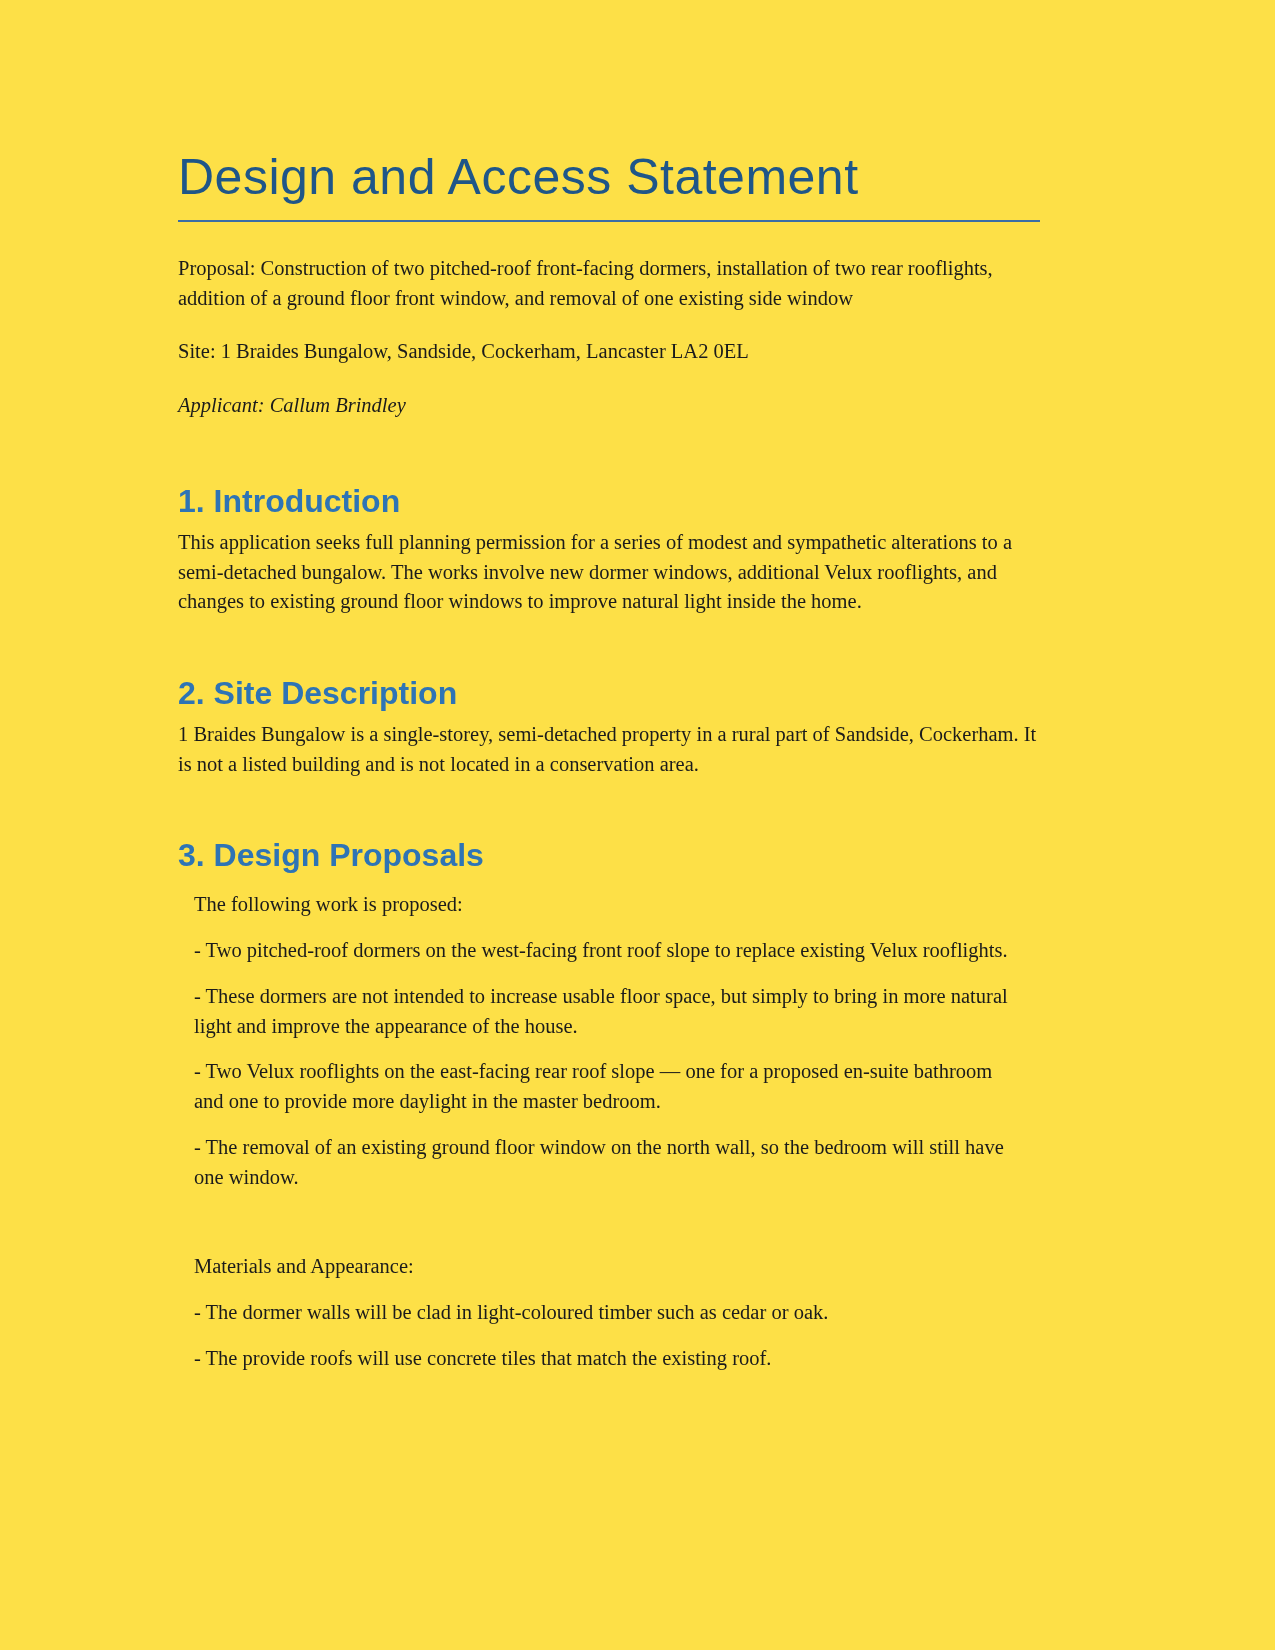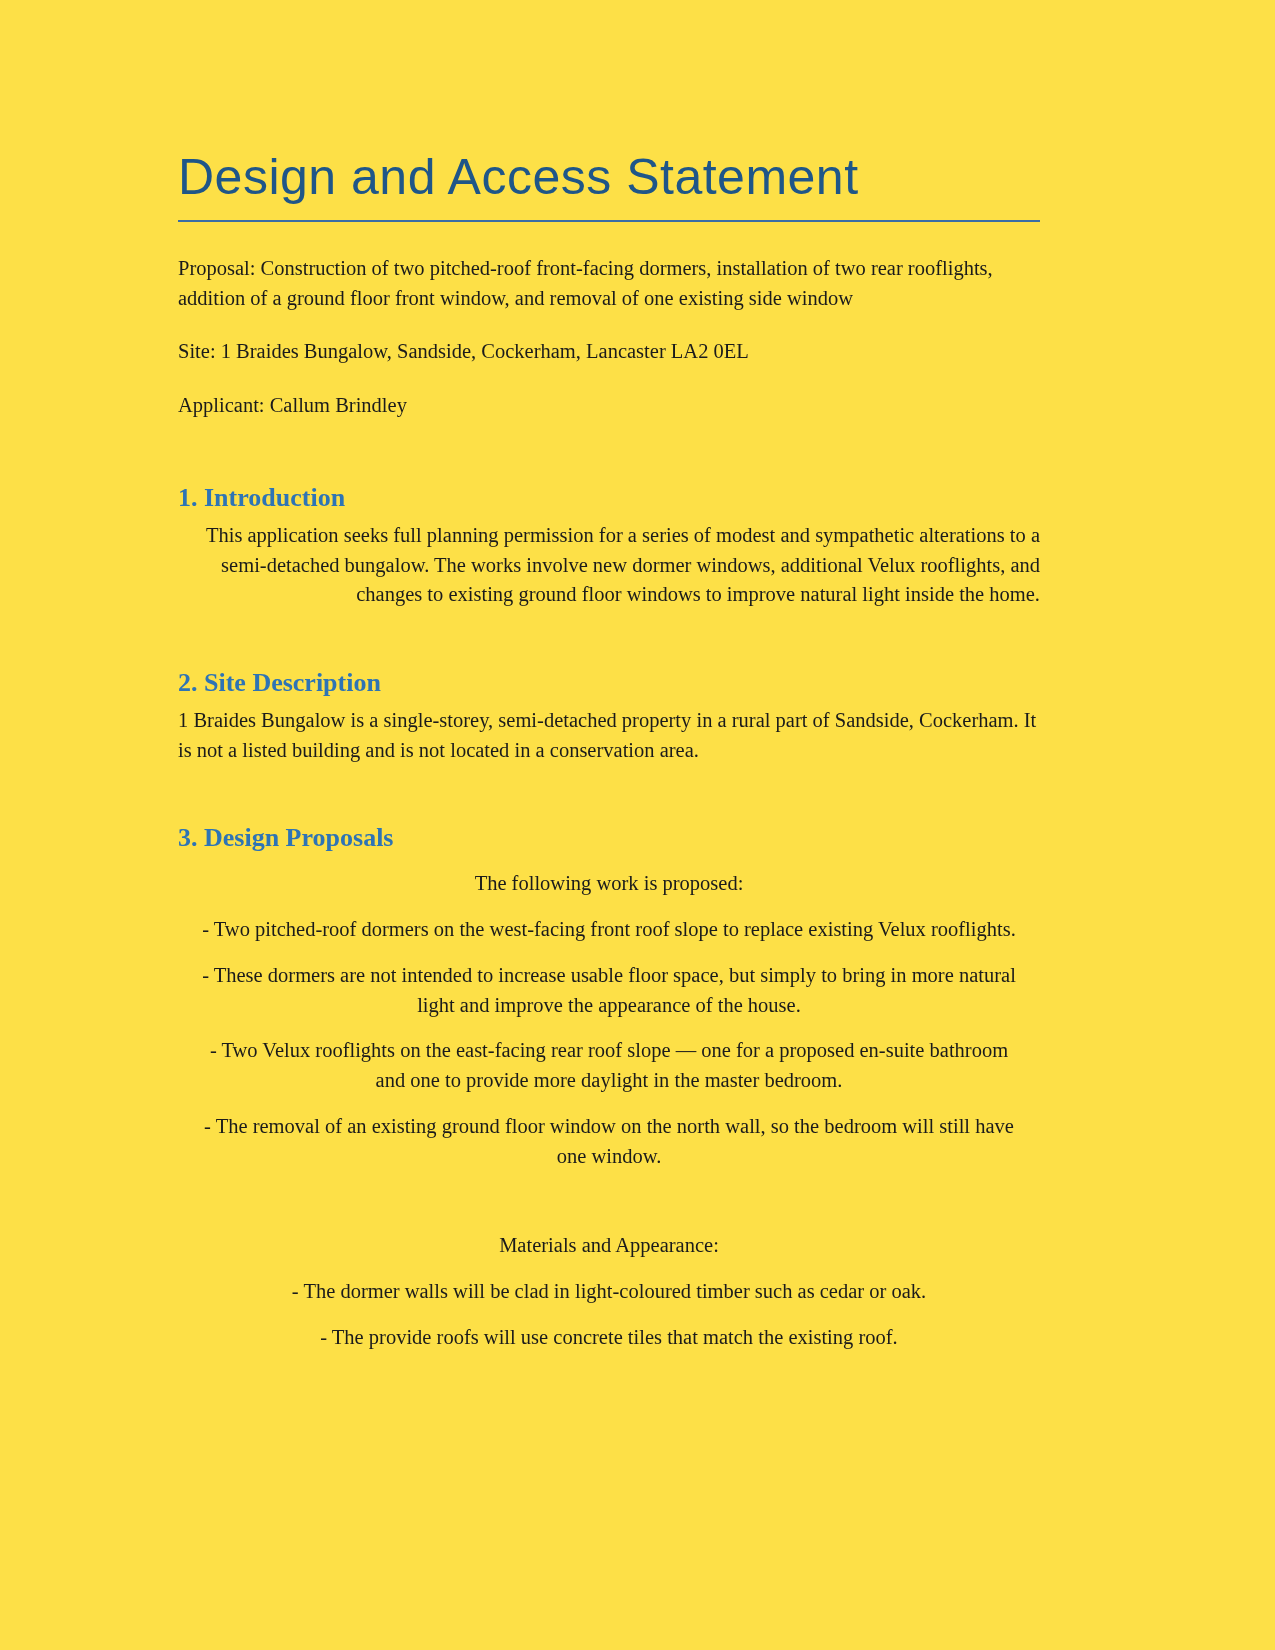"Applicant: Callum Brindley" p.body-text { font-style: none -> italic }
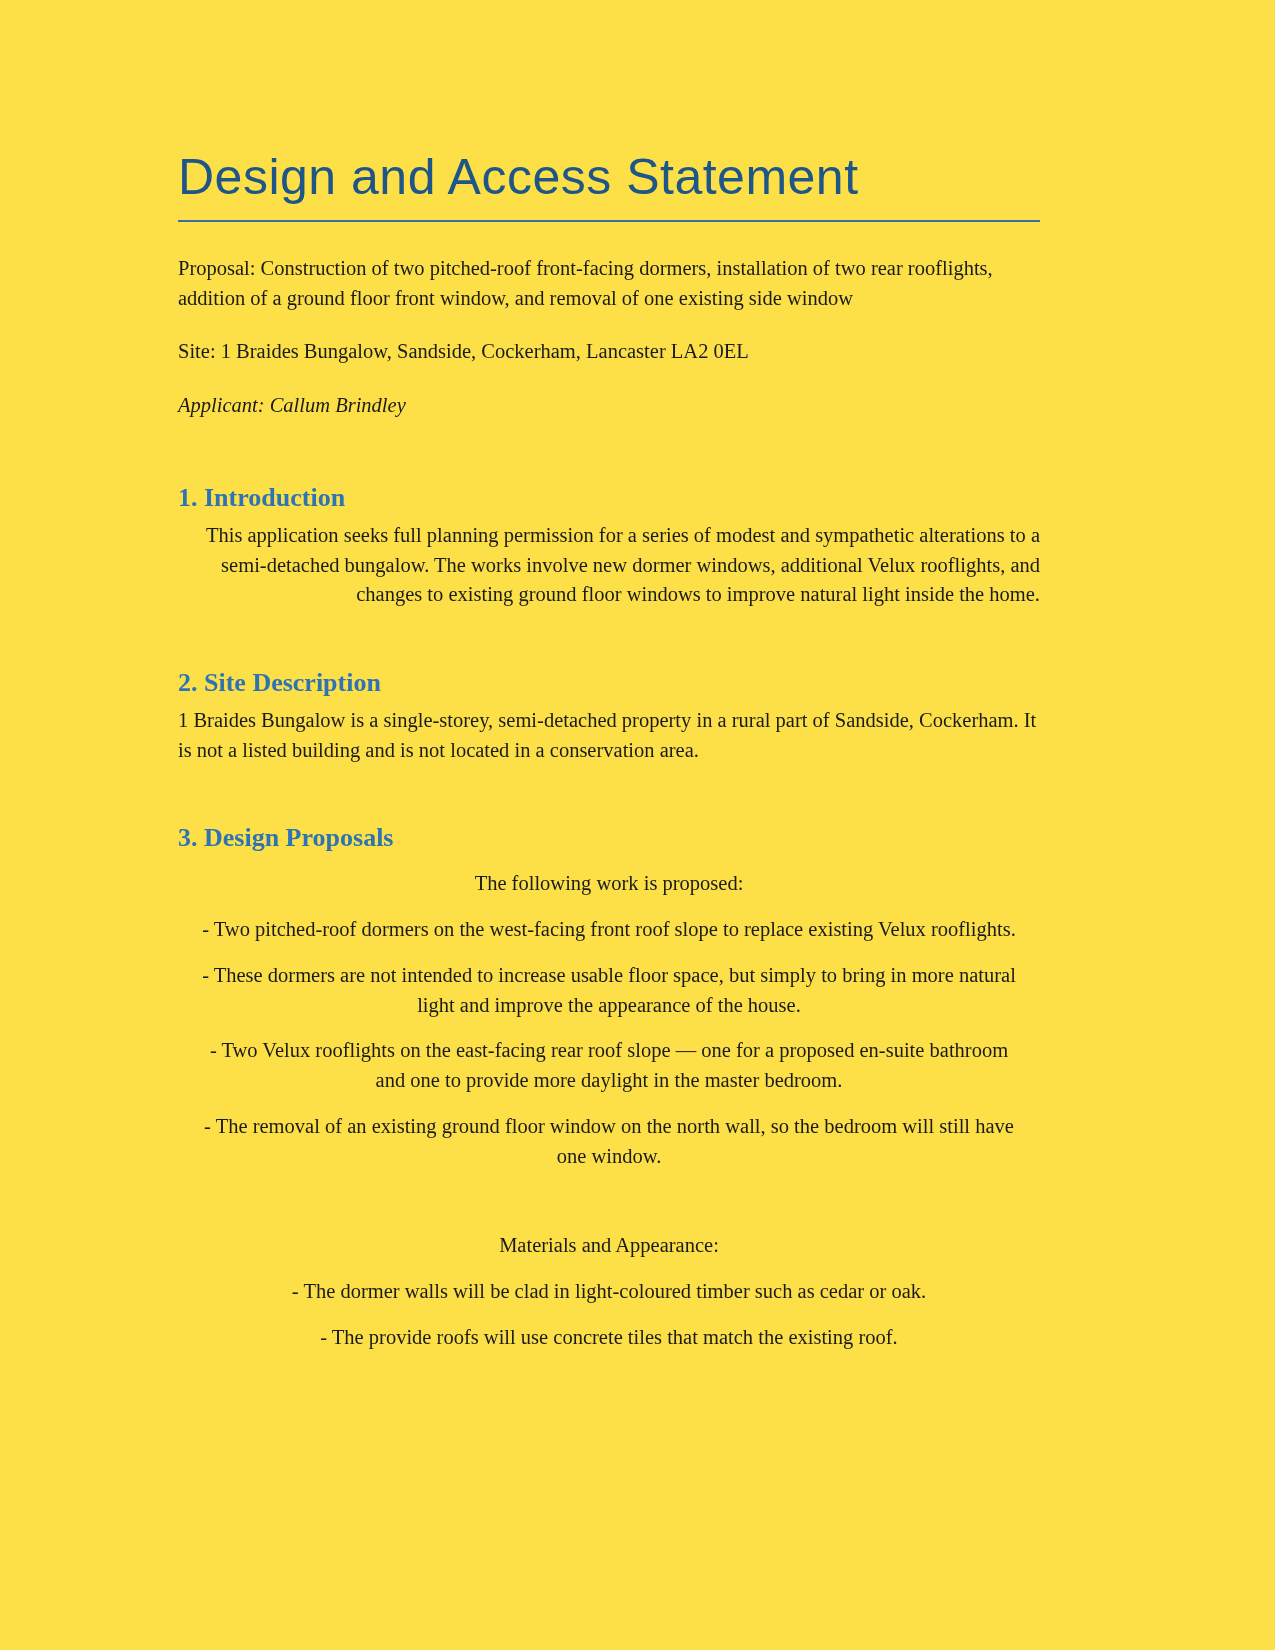"1. Introduction" .section-heading { font-family: Liberation Serif, serif -> Liberation Sans, sans-serif; font-size: 26px -> 32px }
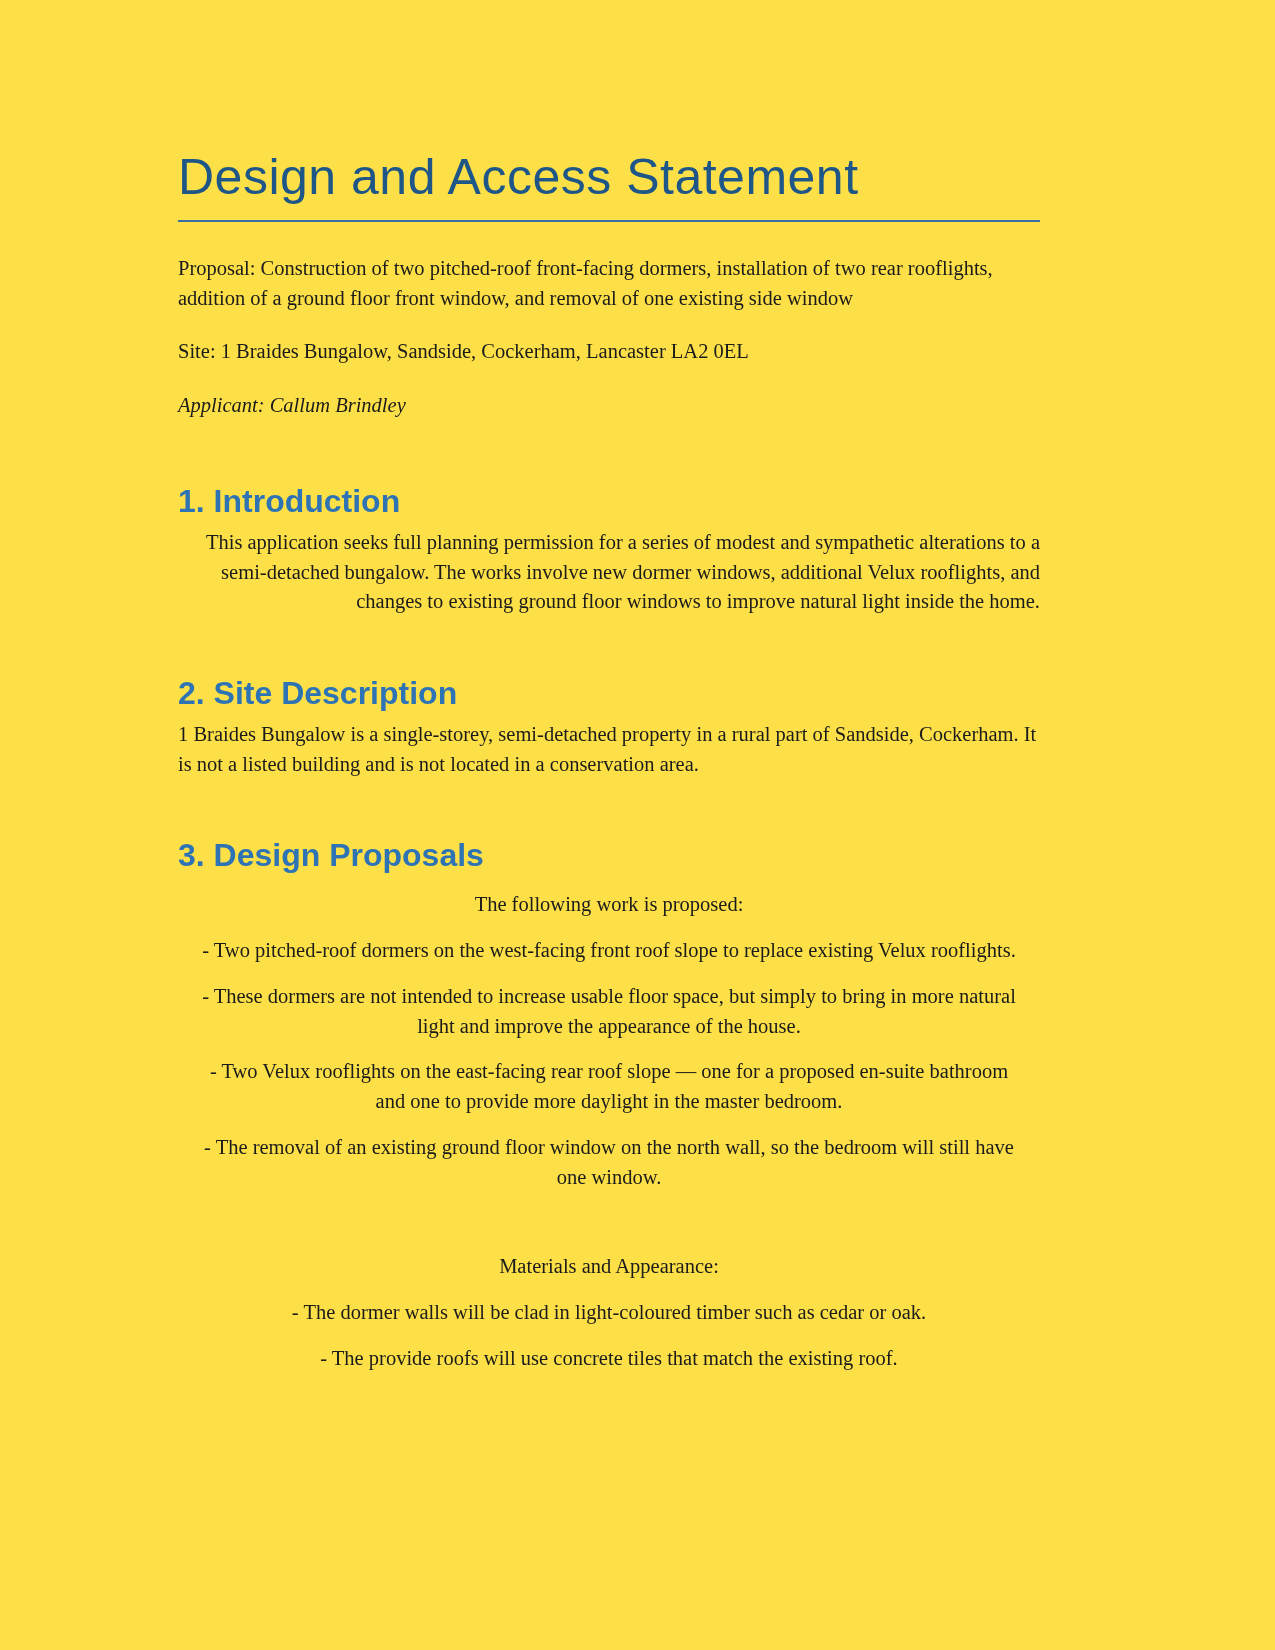"This application seeks full planning" p.body-text { text-align: right -> none }
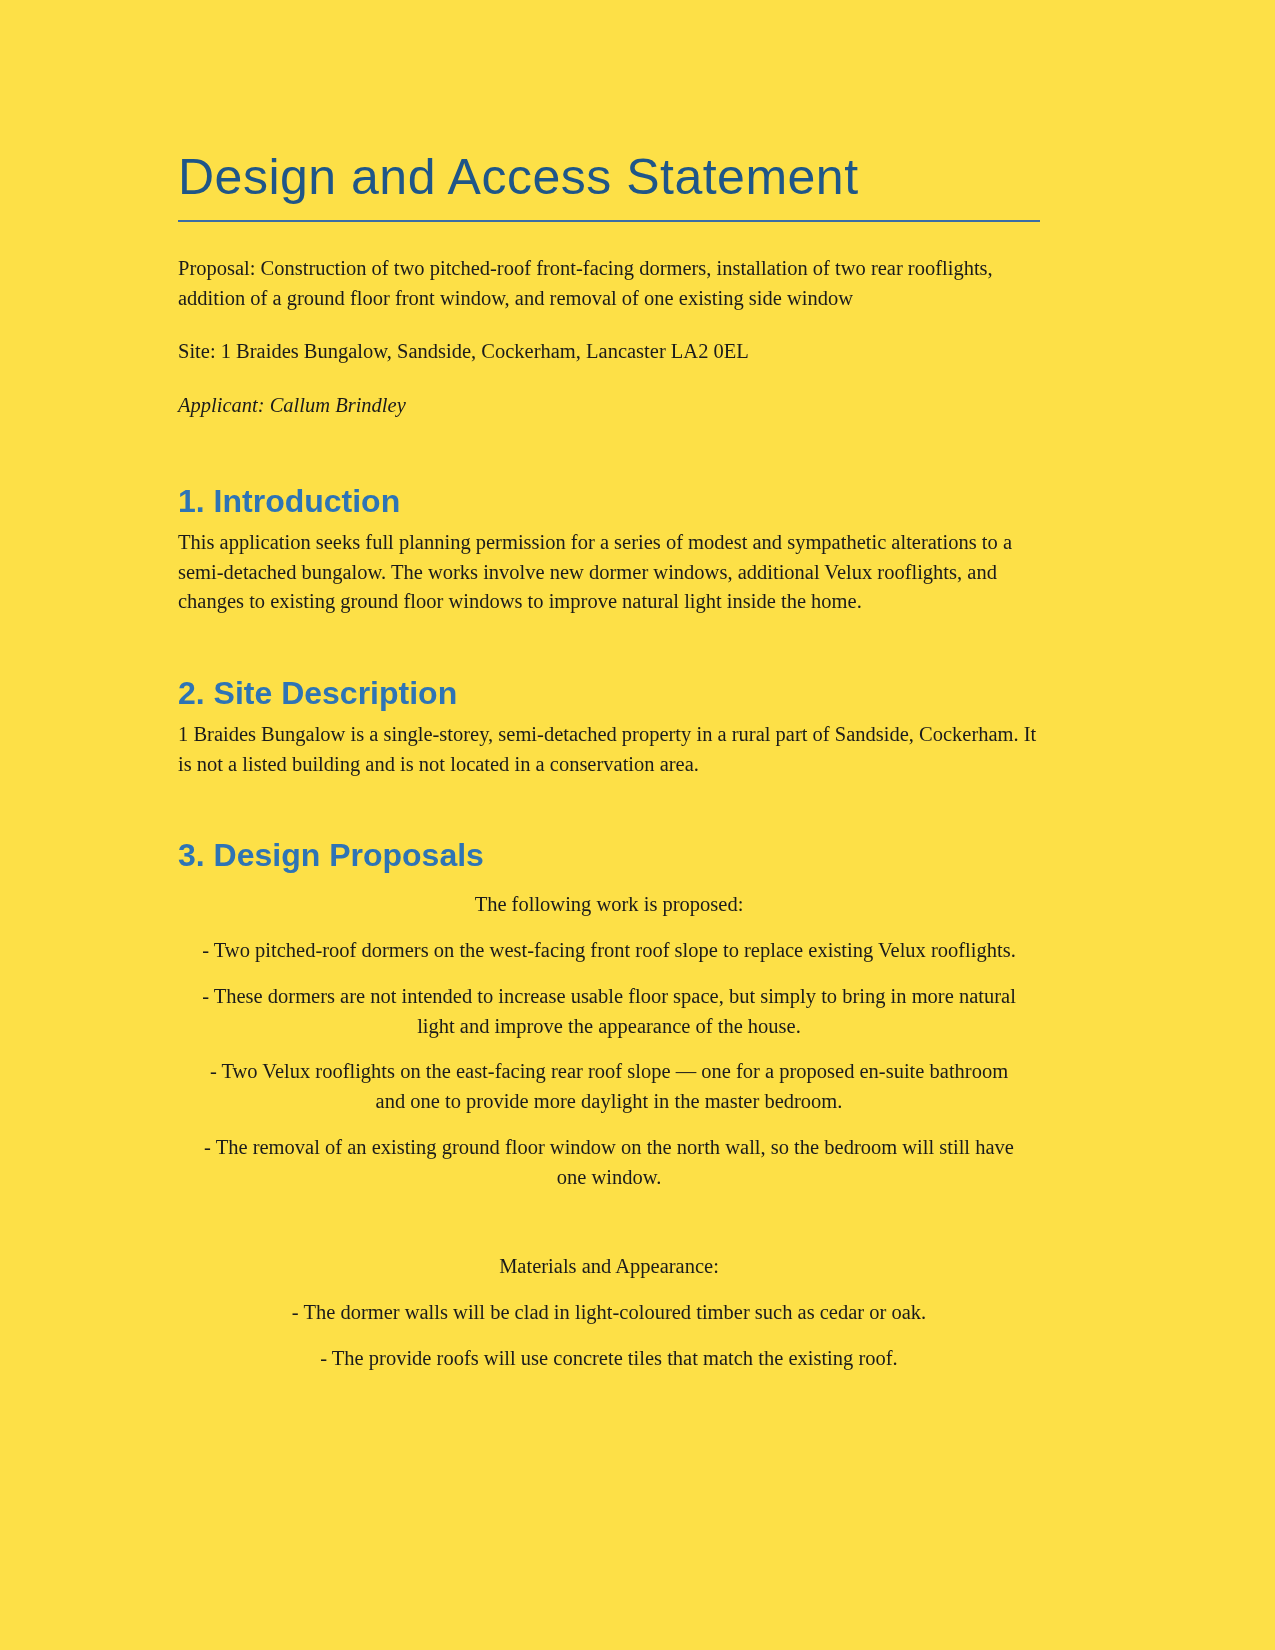"The following work is proposed:" .block .line { text-align: center -> none }
